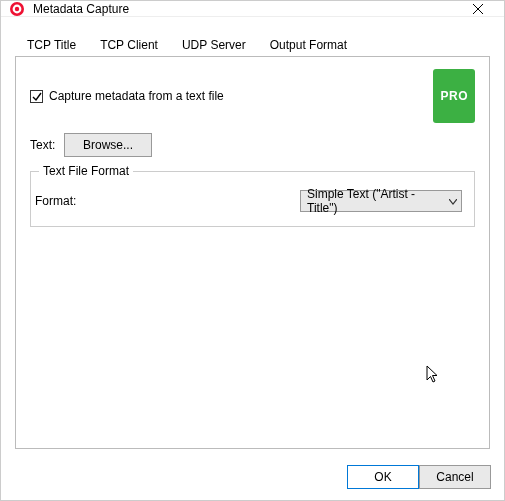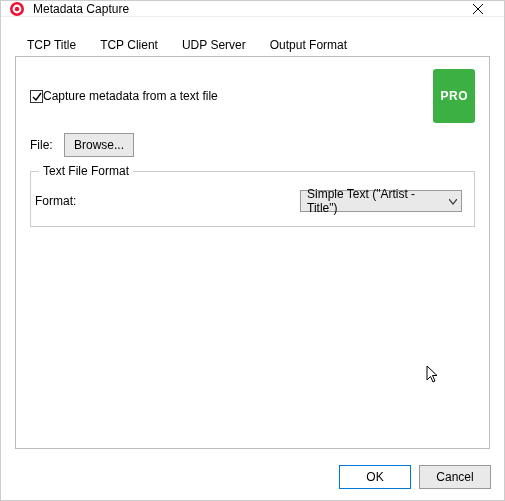"Capture metadata from a text" .checkbox-wrap { gap: none -> 6px }
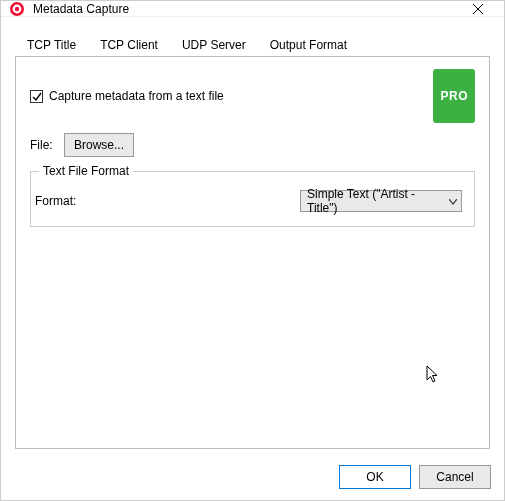"File:" span.label { text: File -> Text }
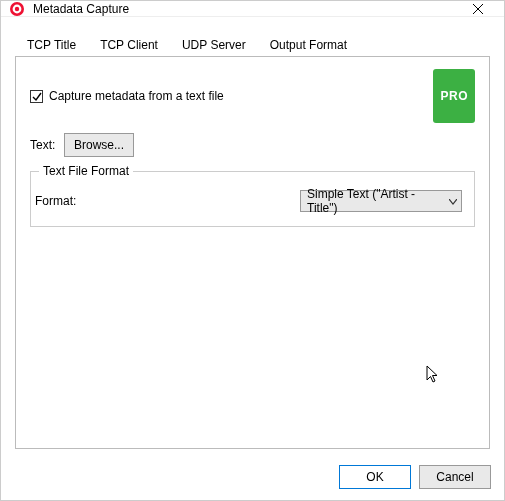"Browse..." .browse-btn { width: 70px -> 88px }
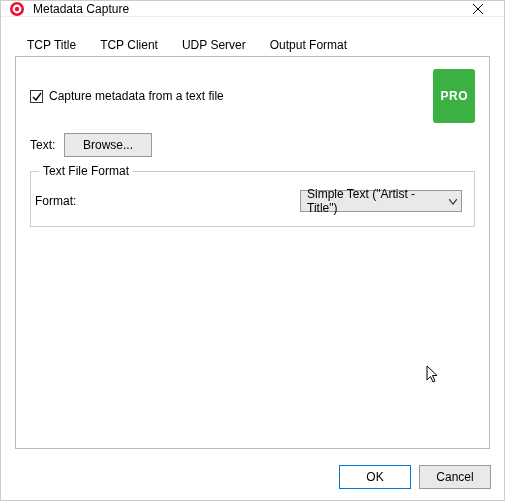"OK" .footer { gap: 8px -> 0 }
